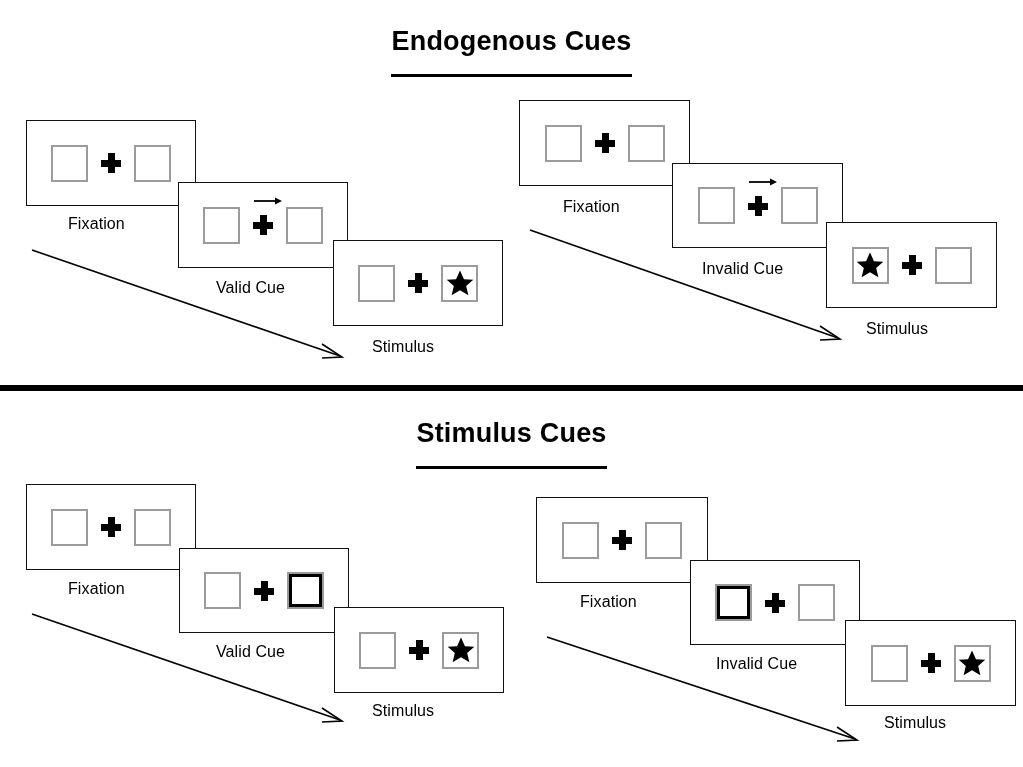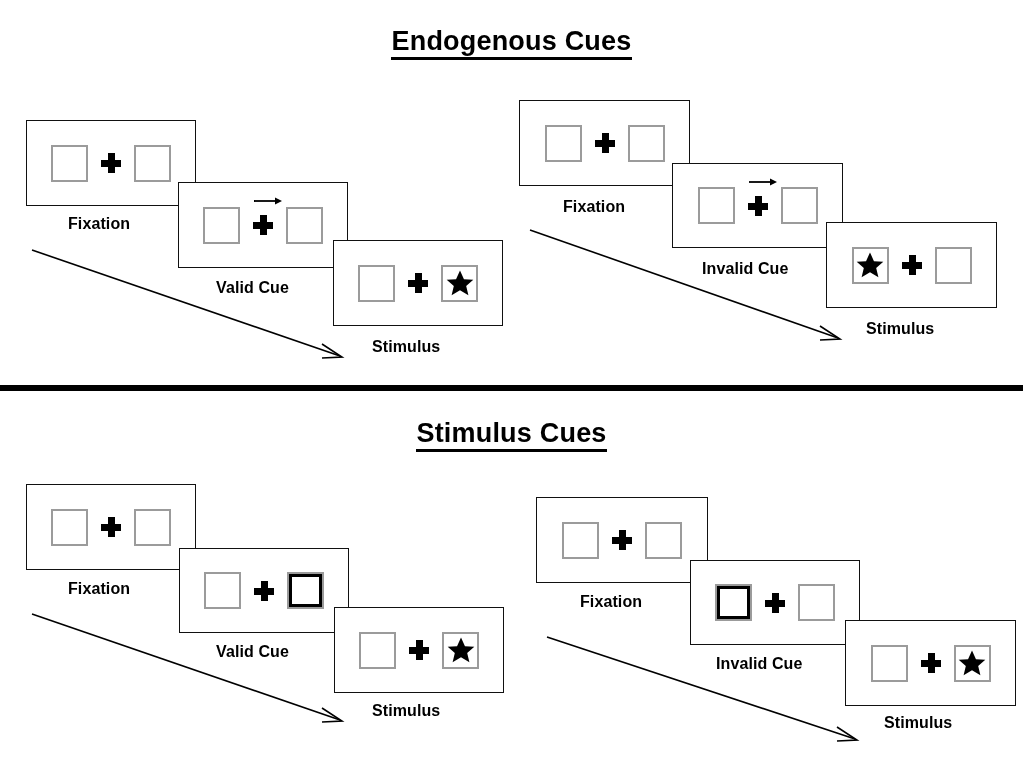"Endogenous Cues" .section-title span { padding-bottom: 1px -> 18px }
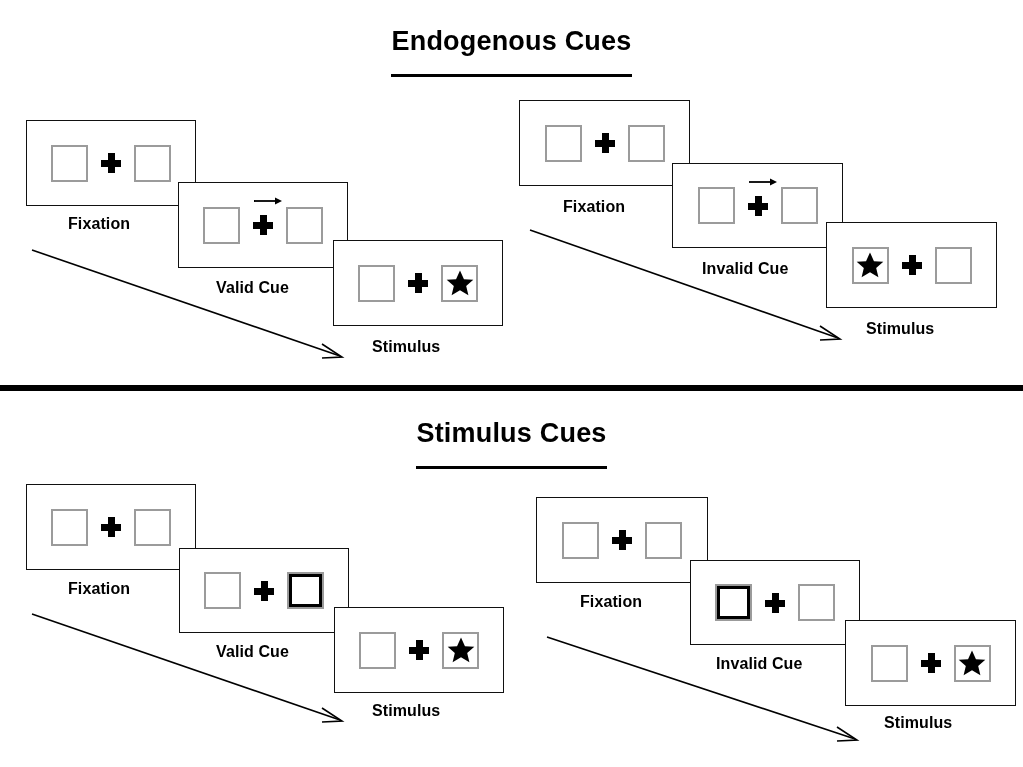"Fixation" .caption { font-weight: bold -> normal }
